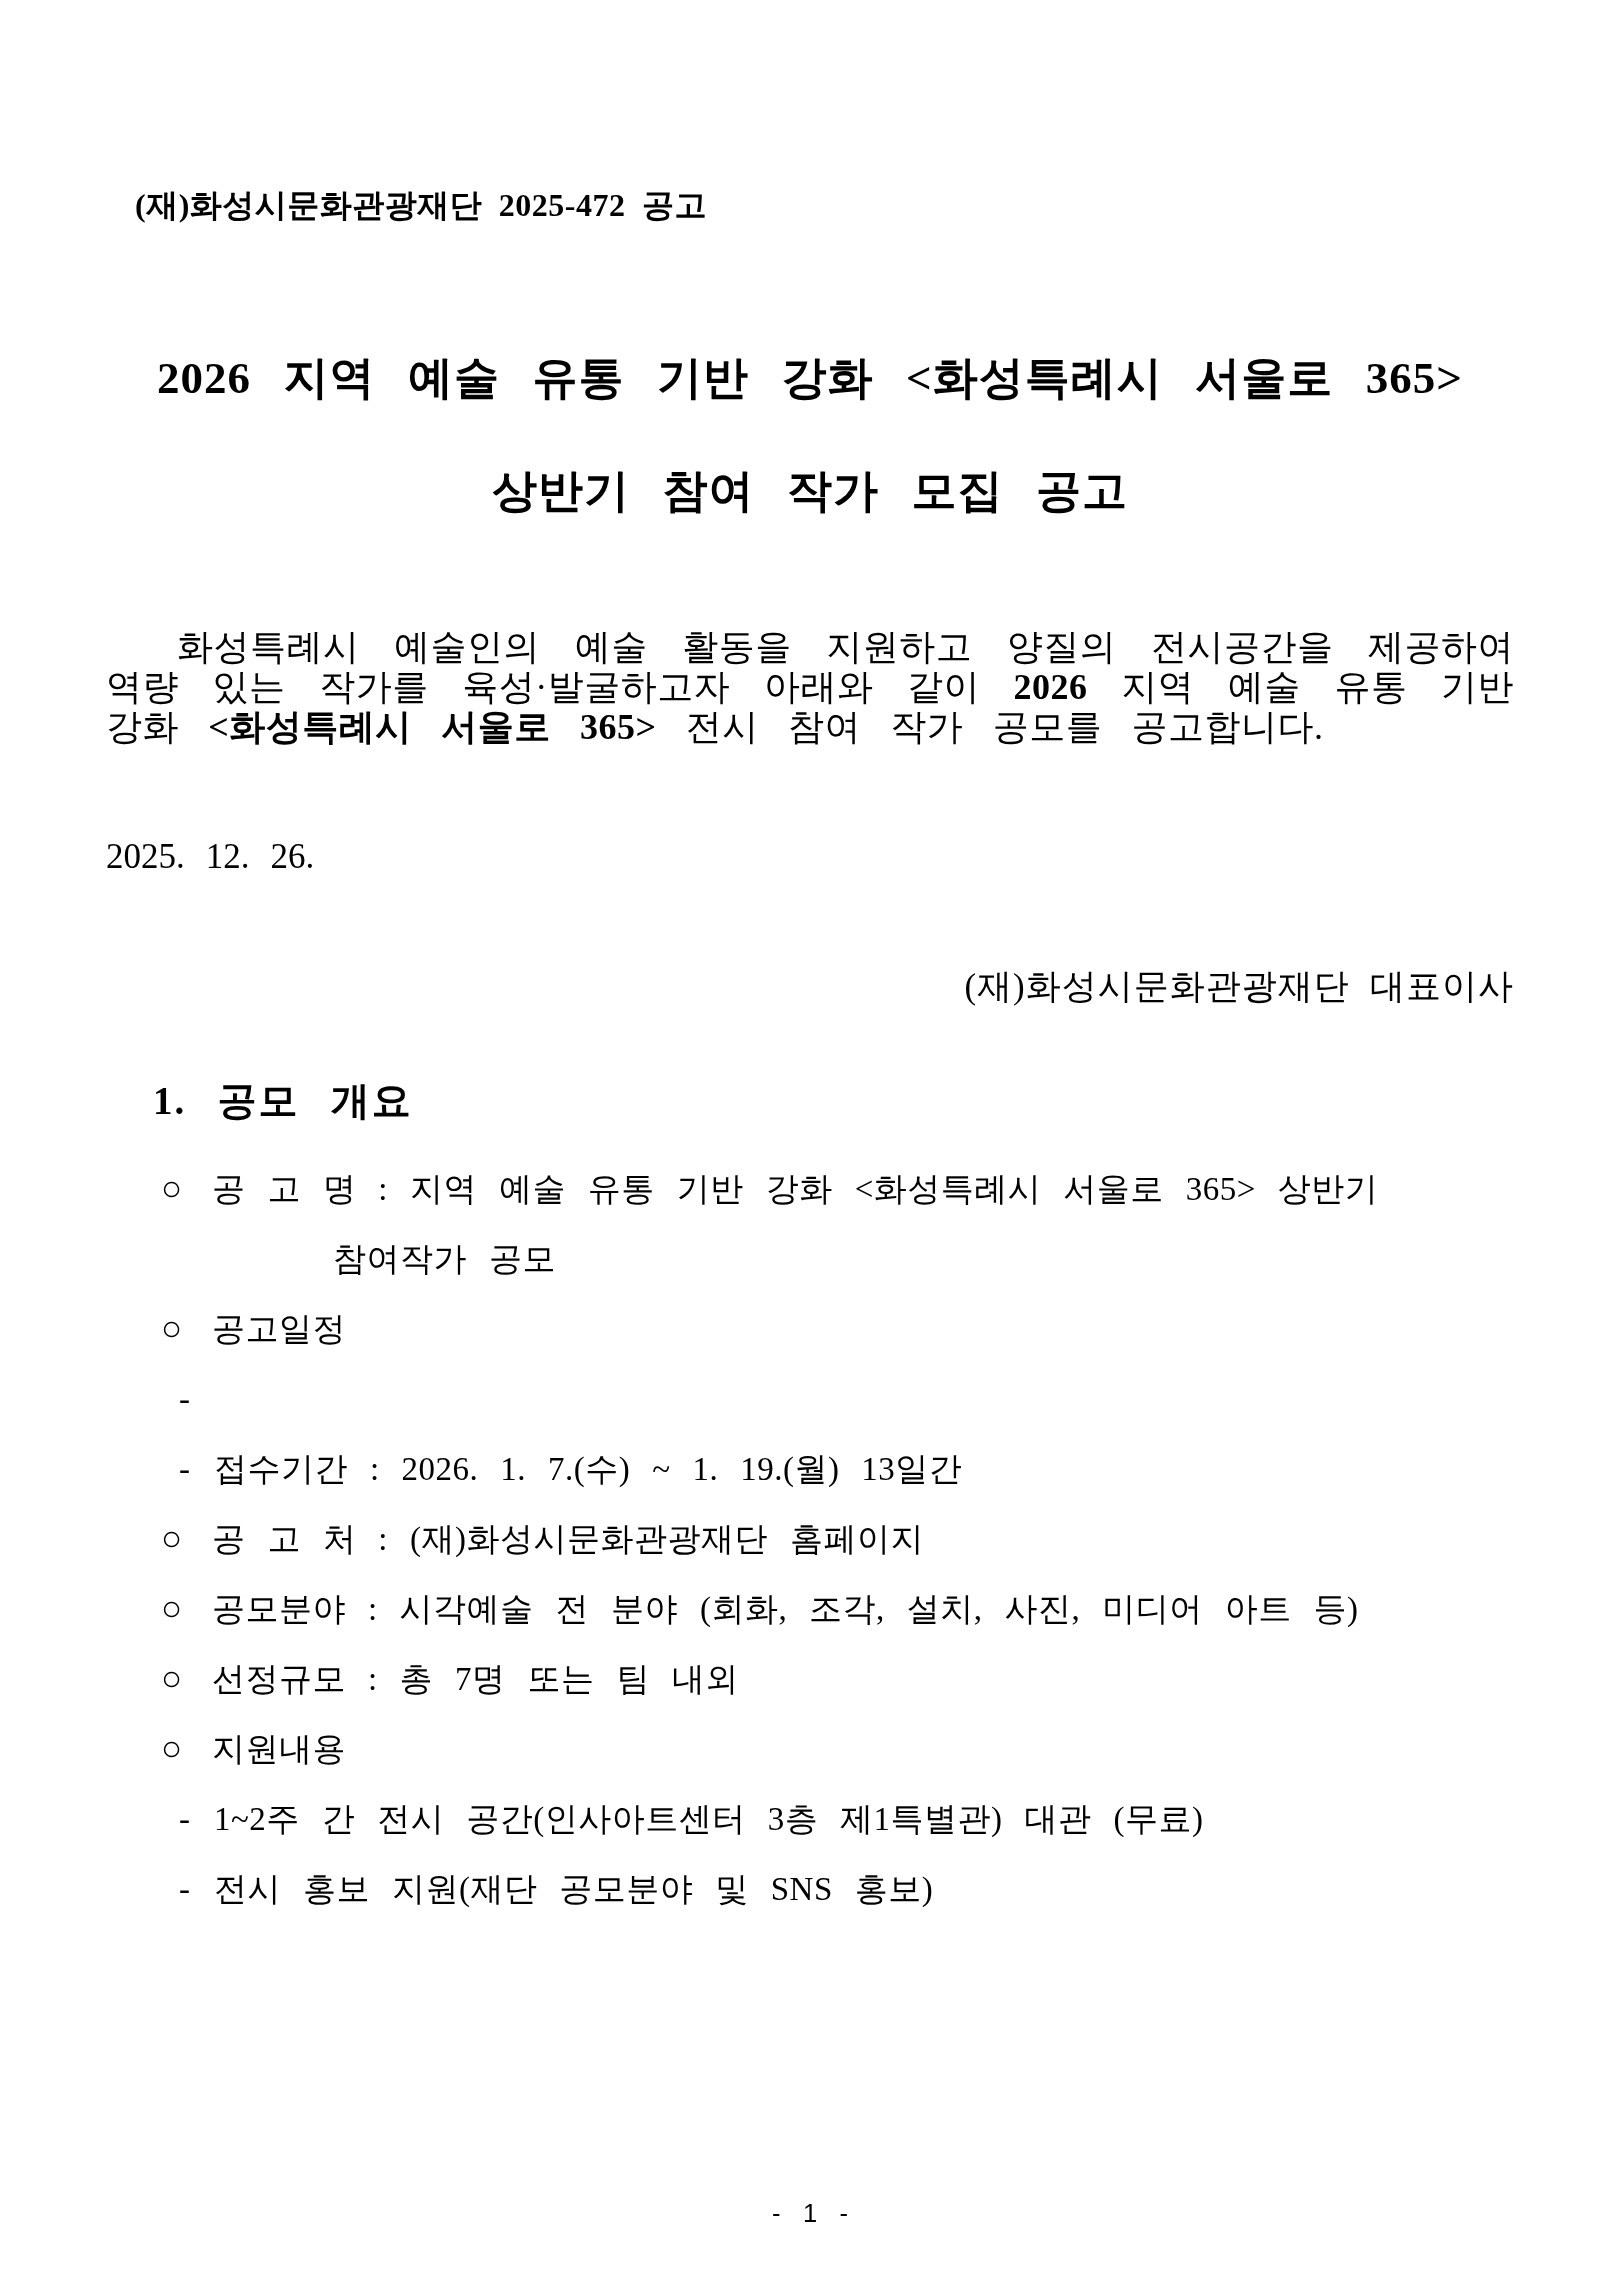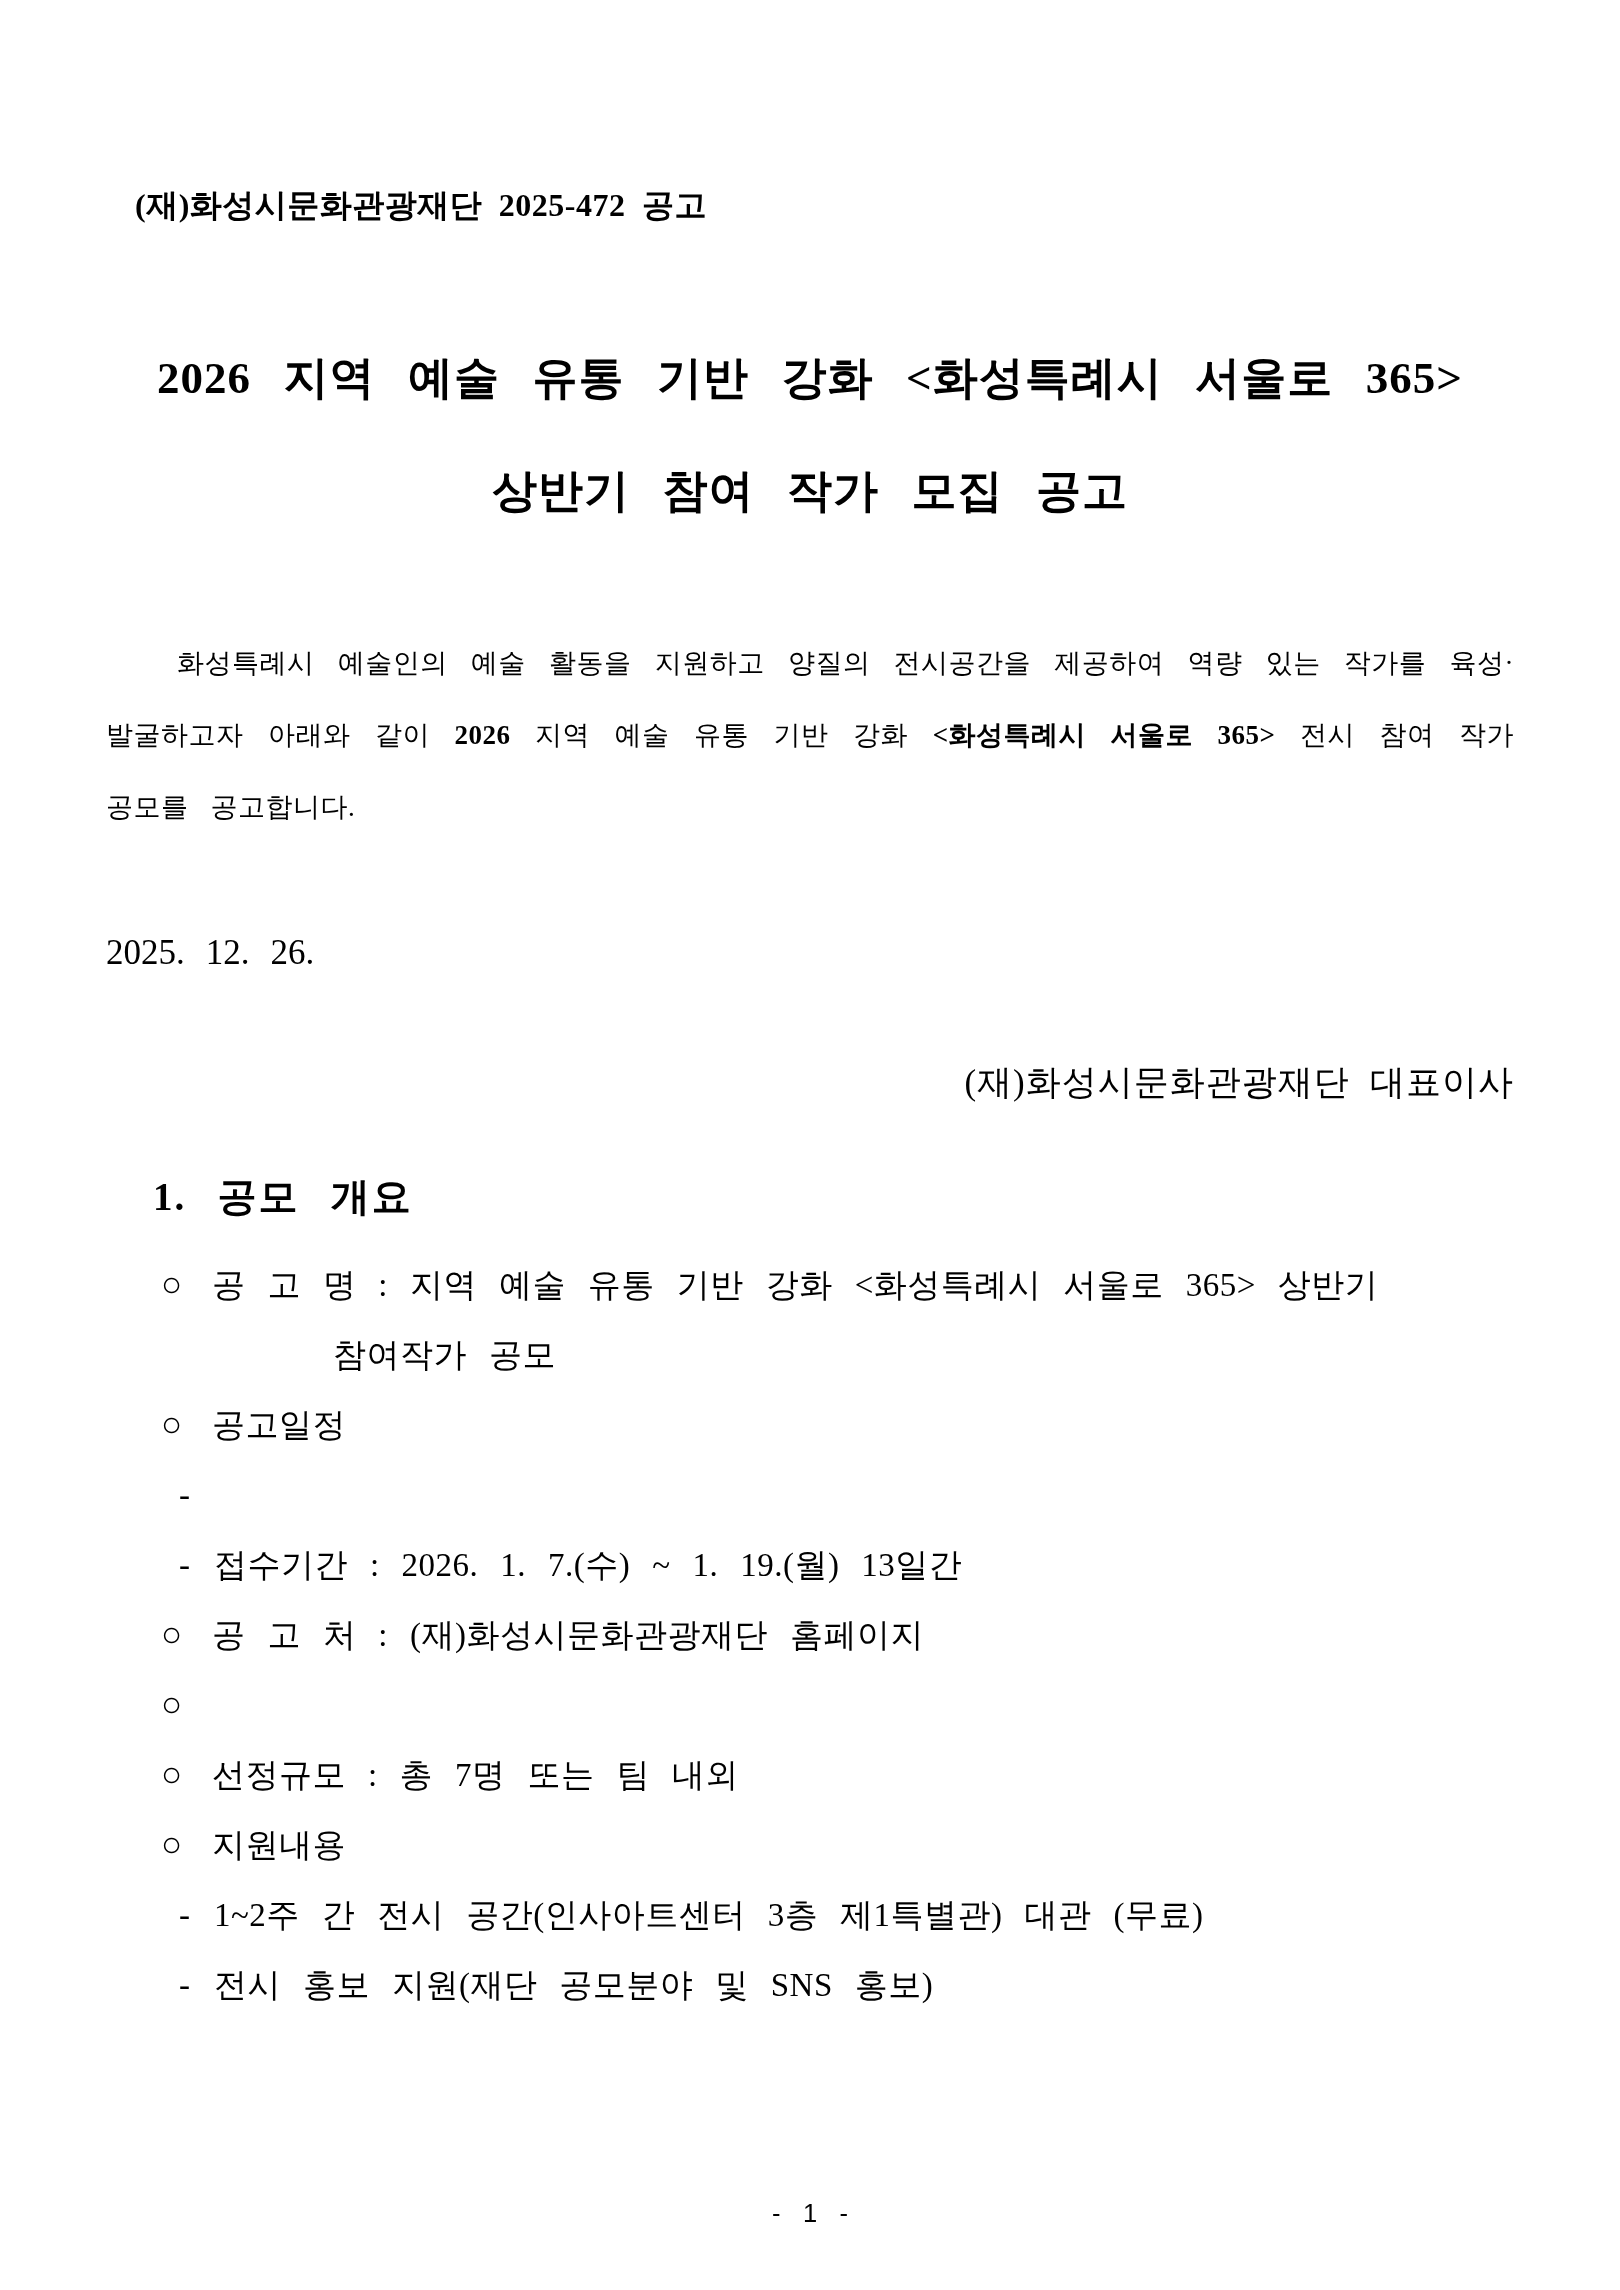"화성특례시 예술인의 예술 활동을 지원하고" .intro-paragraph { font-size: 27px -> 36px; line-height: 72px -> 40px }
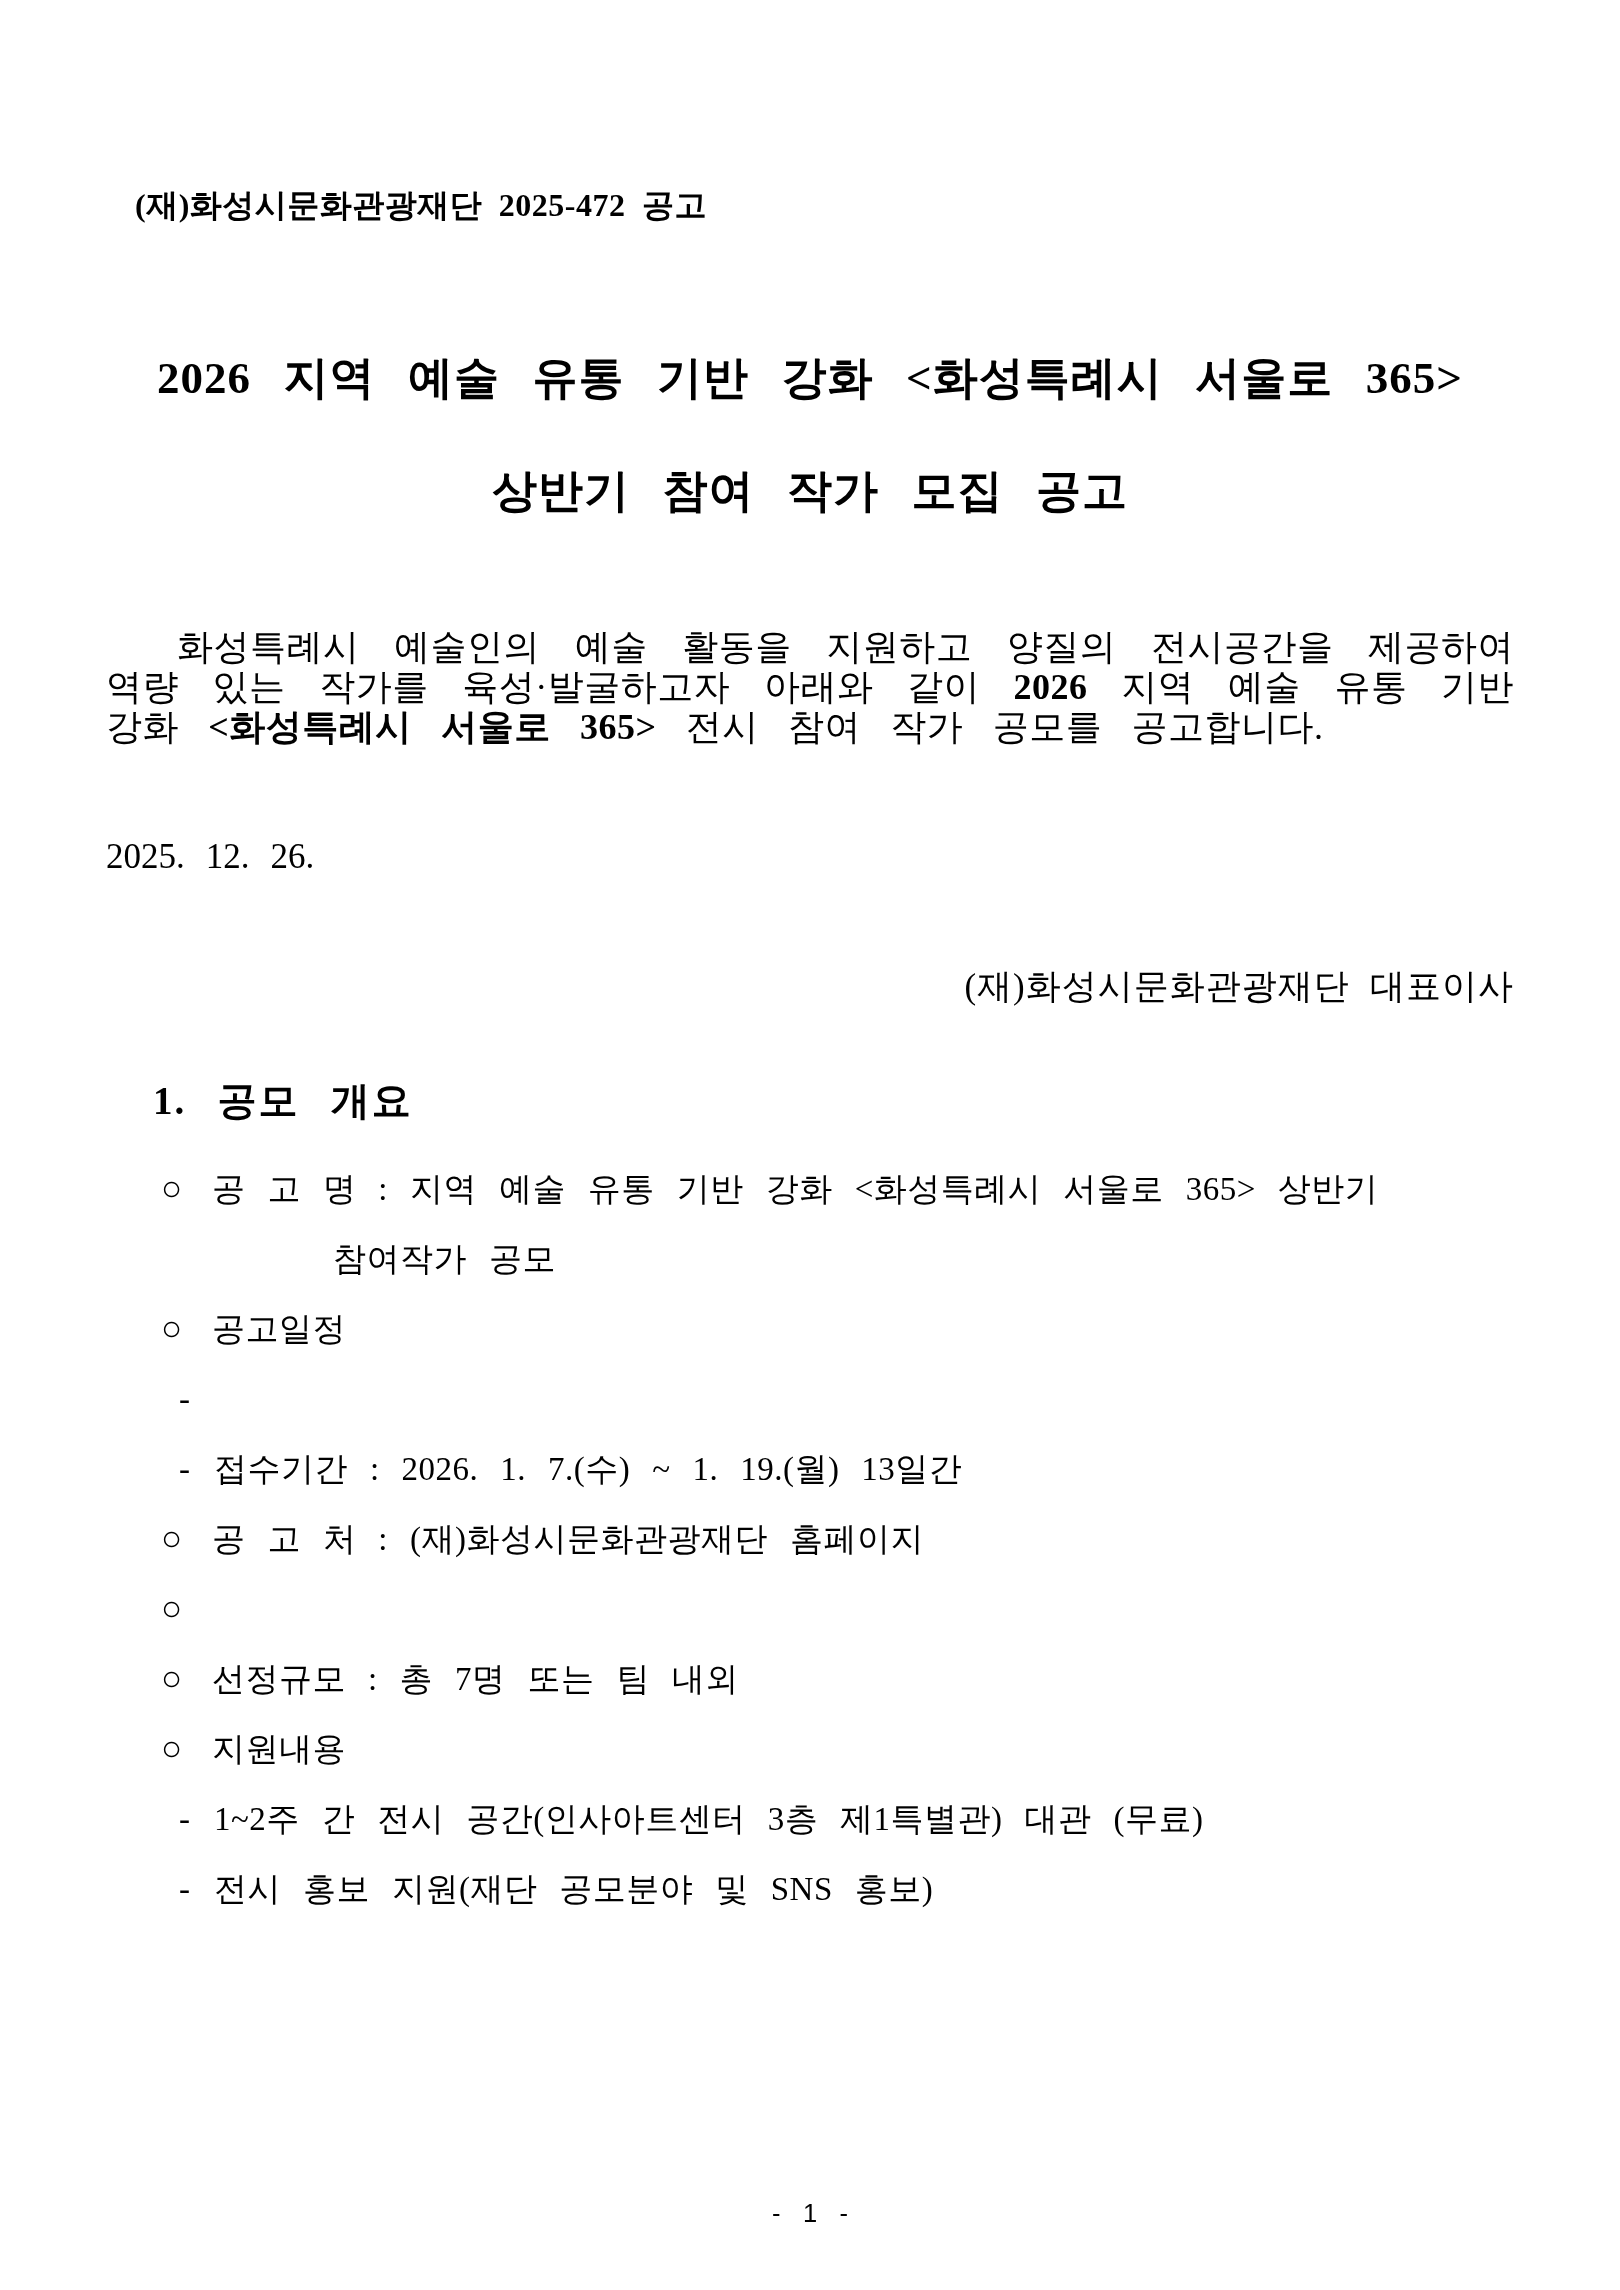"공모분야 : 시각예술 전 분야" span.text { html: none -> <span>공모분야 : 시각예술 전 분야 (회화, 조각, 설치, 사진, 미디어 아트 등)</span> }
